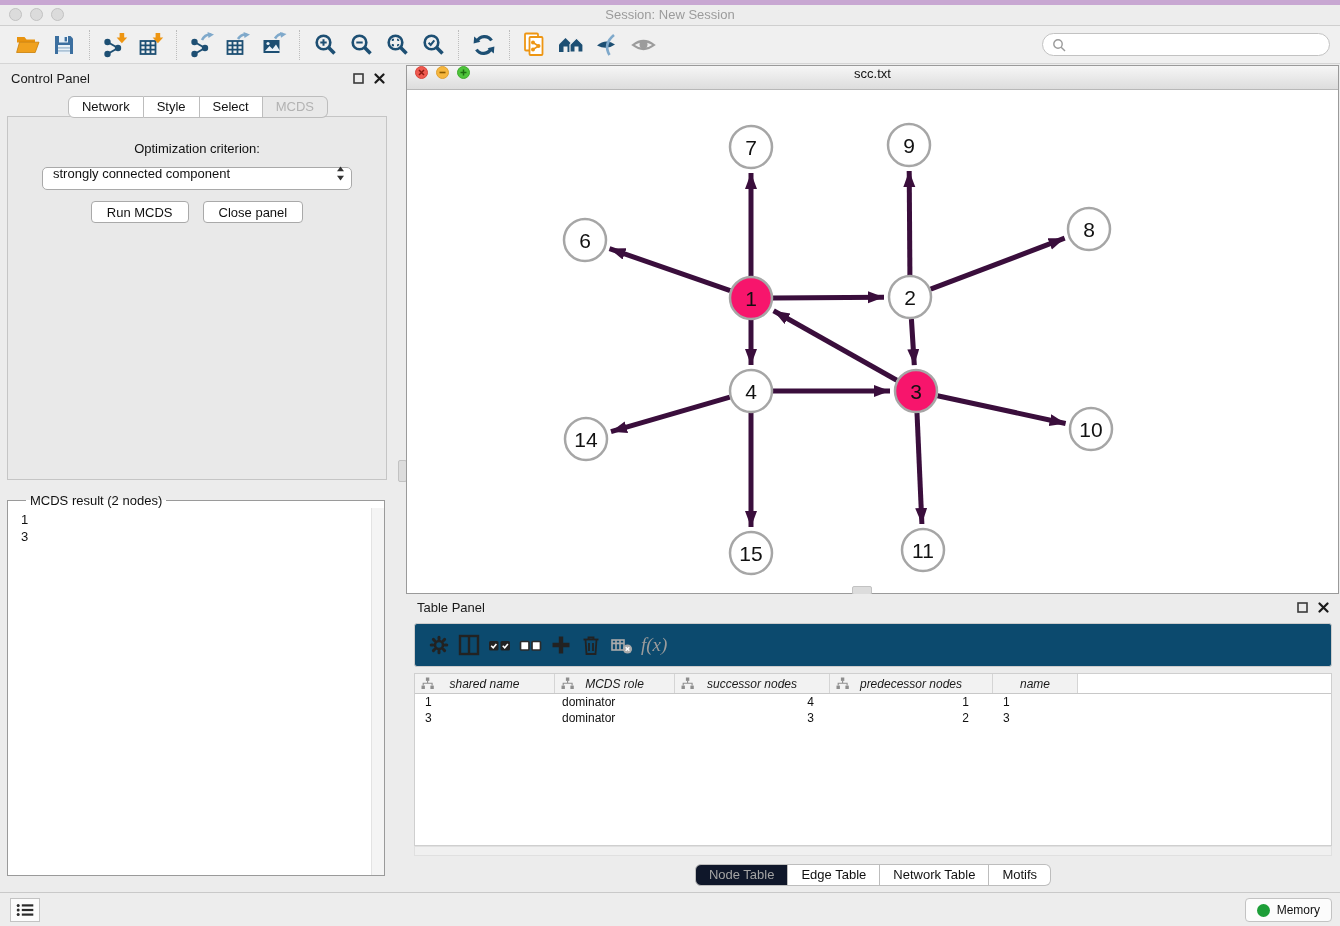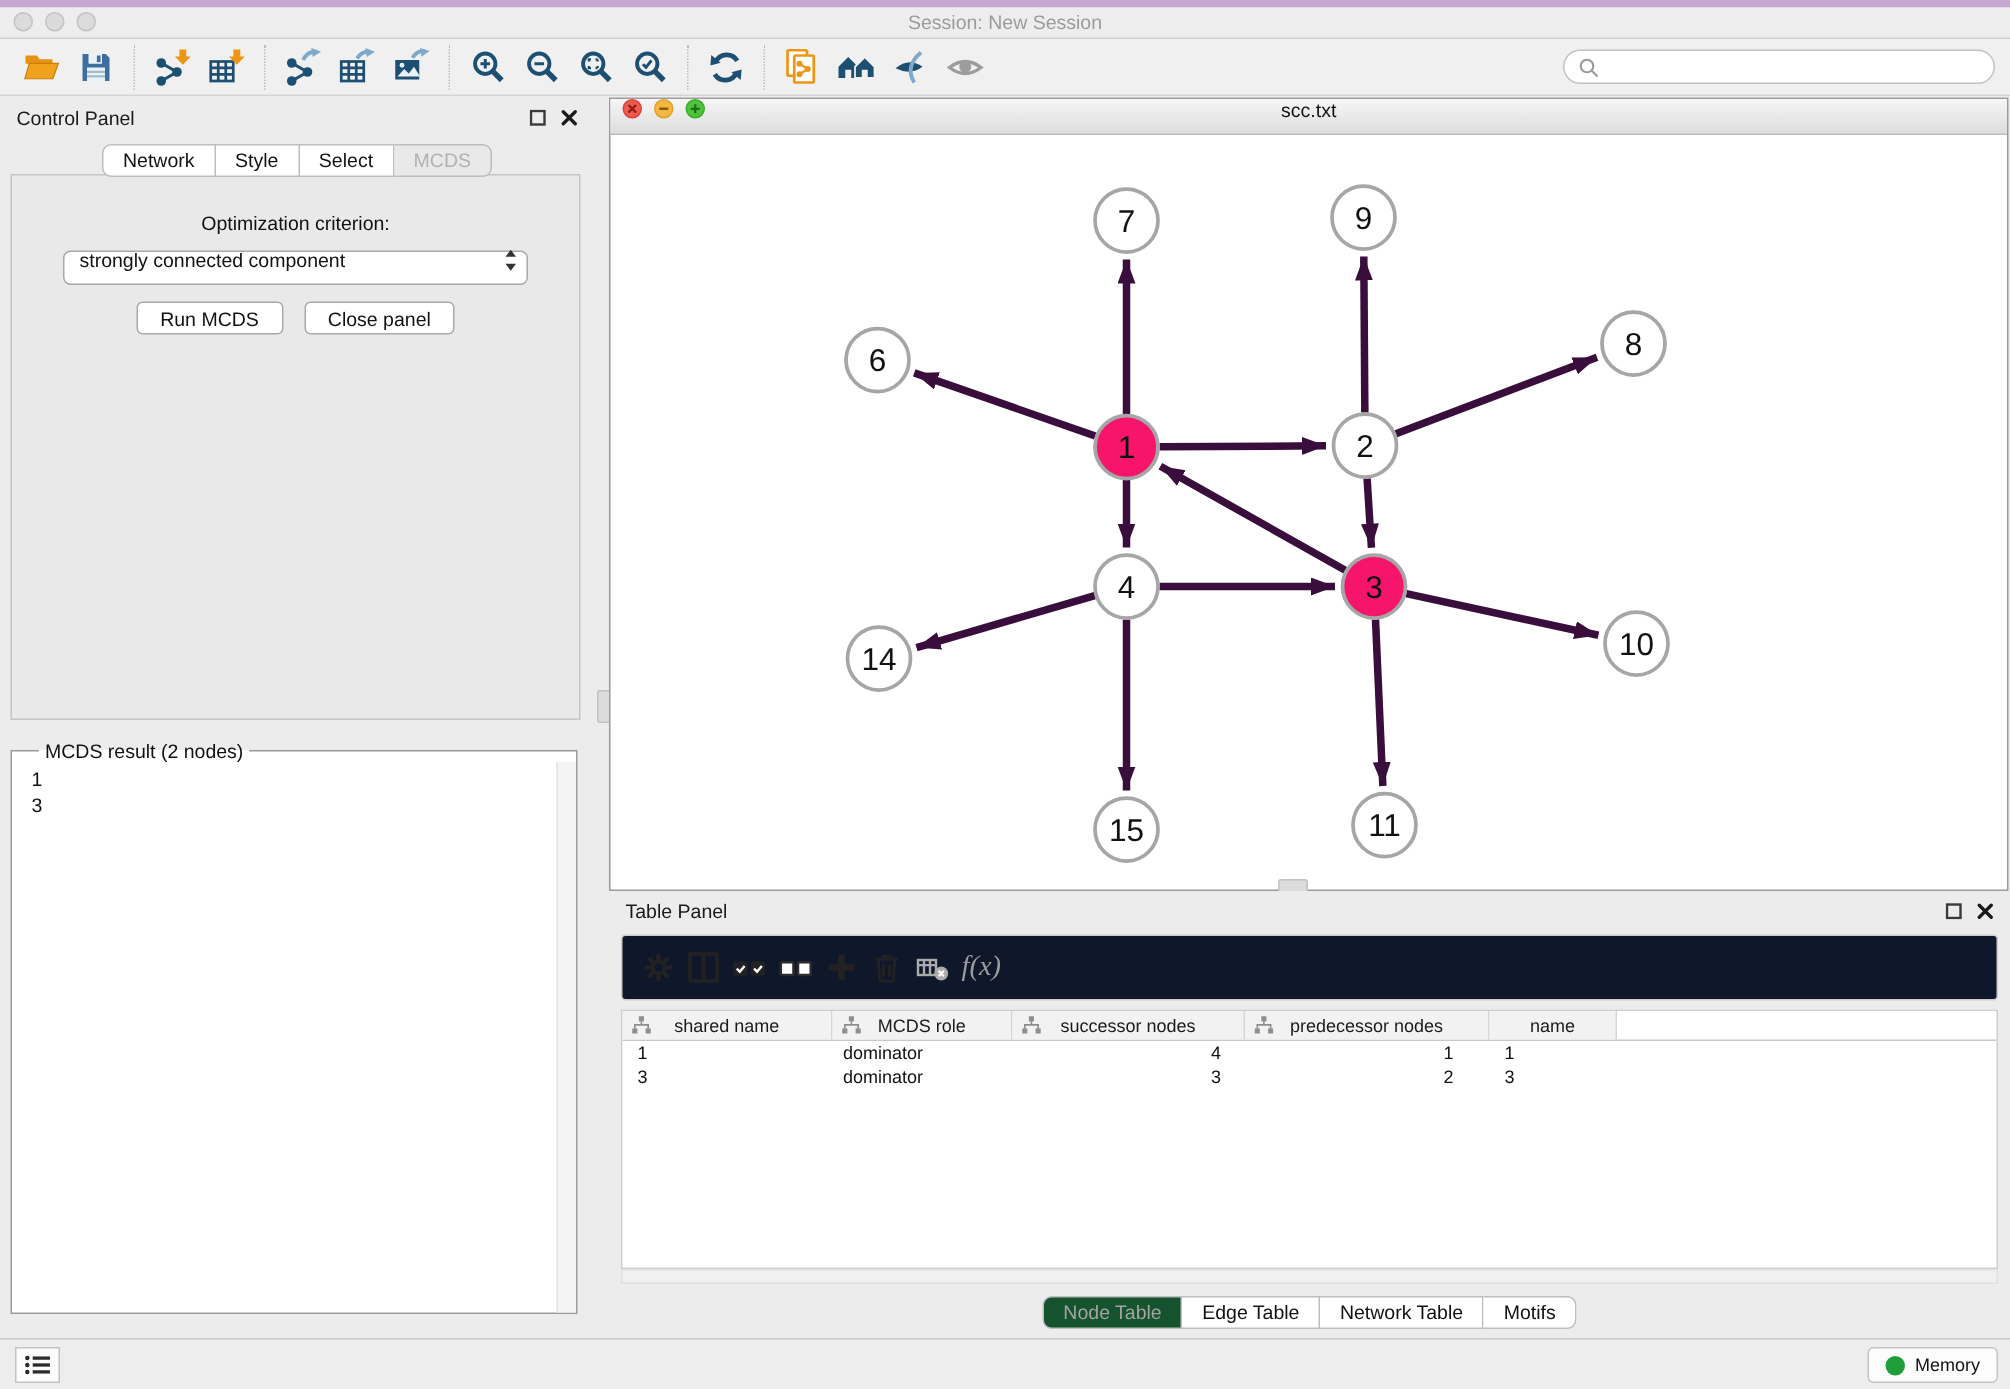"f(x)" .t-toolbar { background: #0f172a -> #0c4a6e }
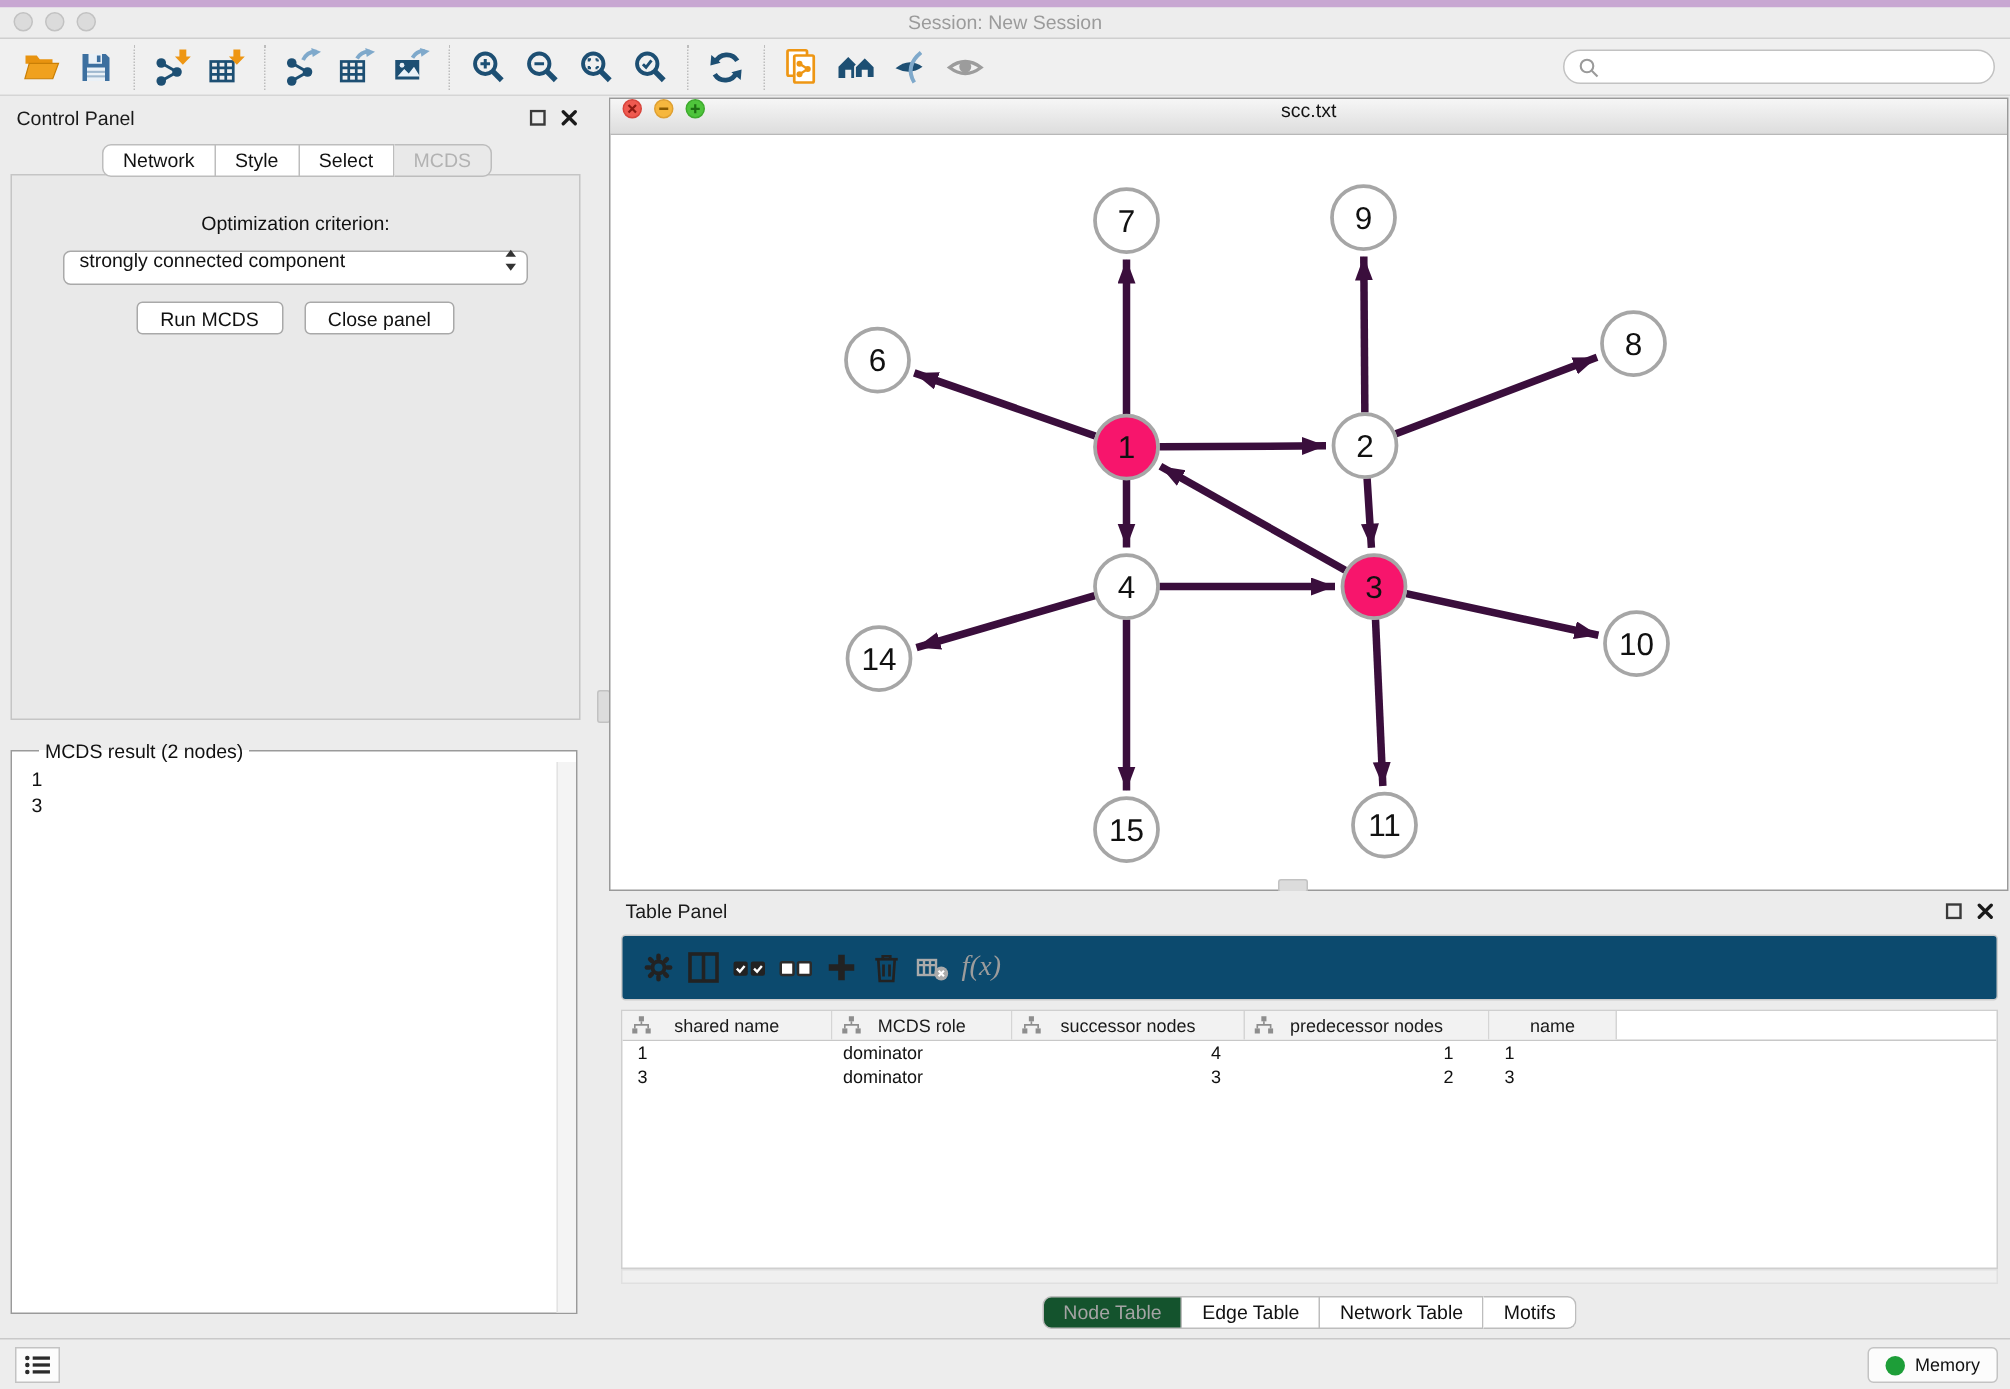"shared name" .thead { font-style: none -> italic }
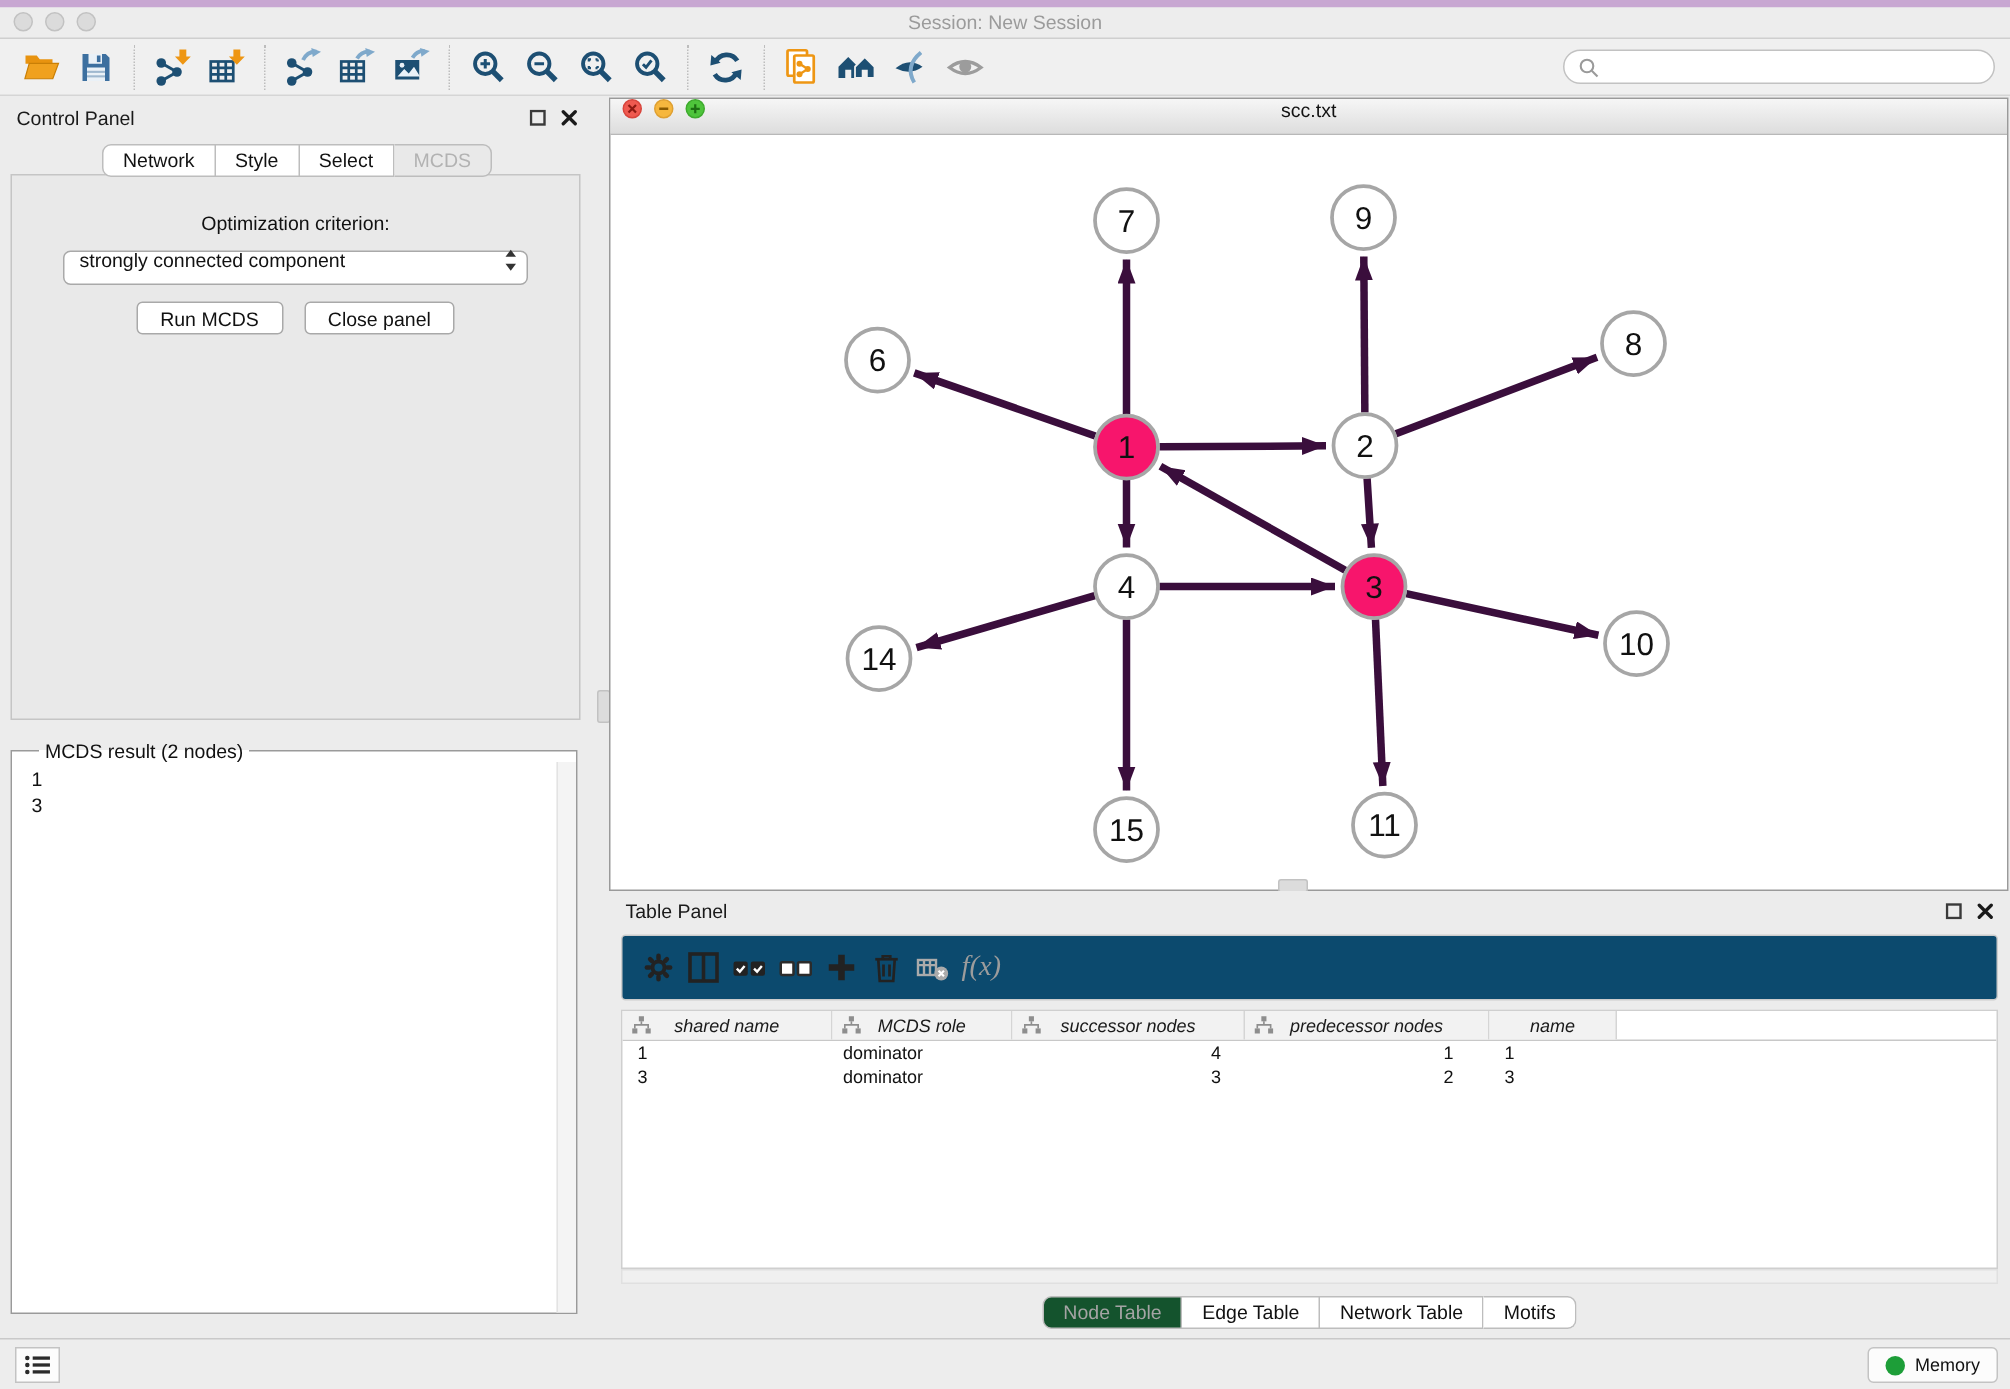"Node Table" .tab.active-dark { background: #14532d -> #0f172a }
